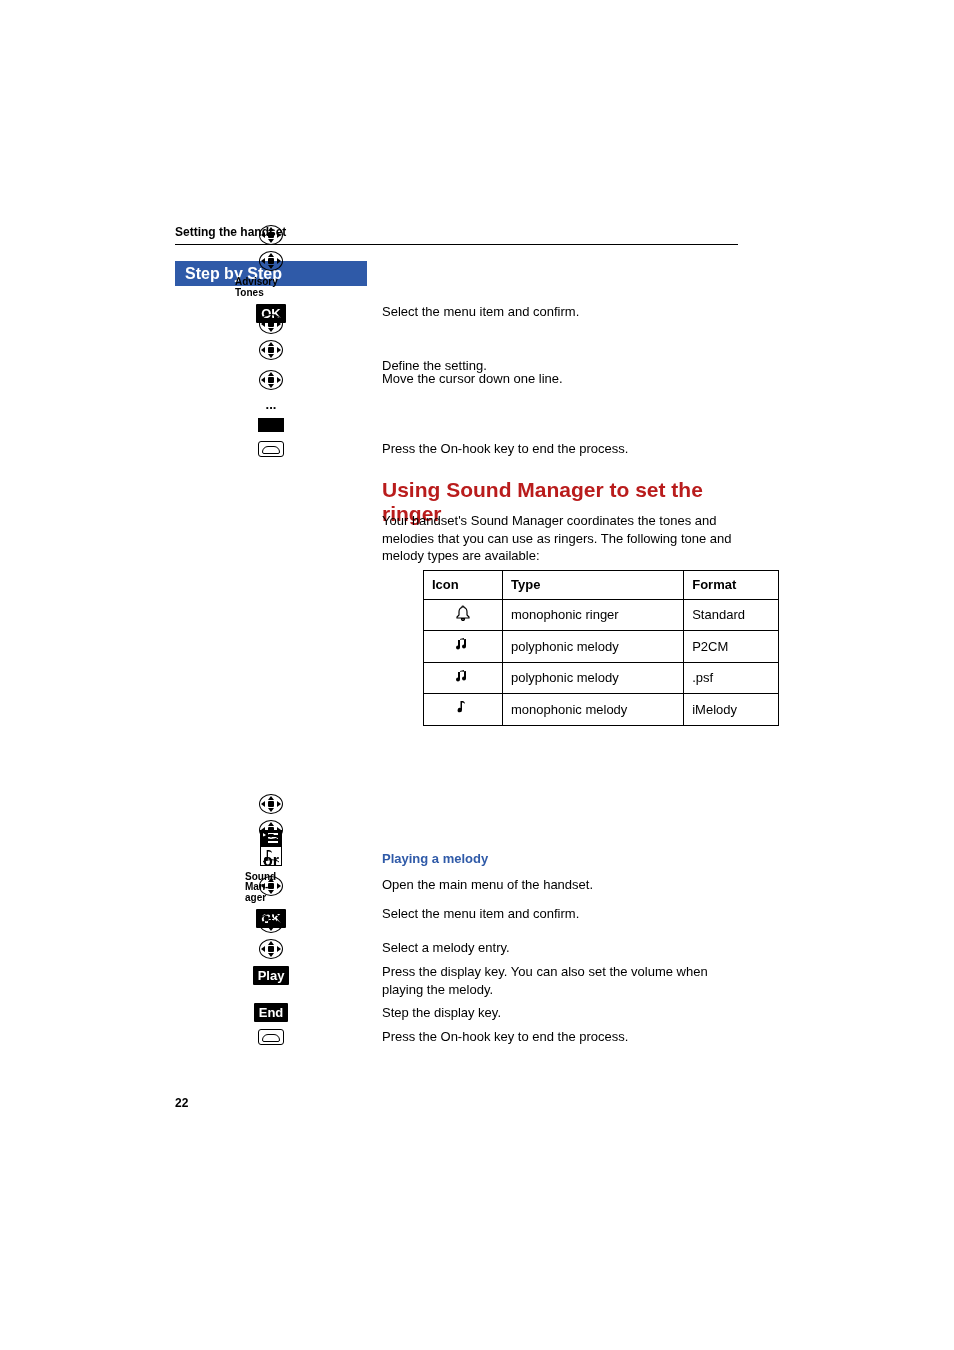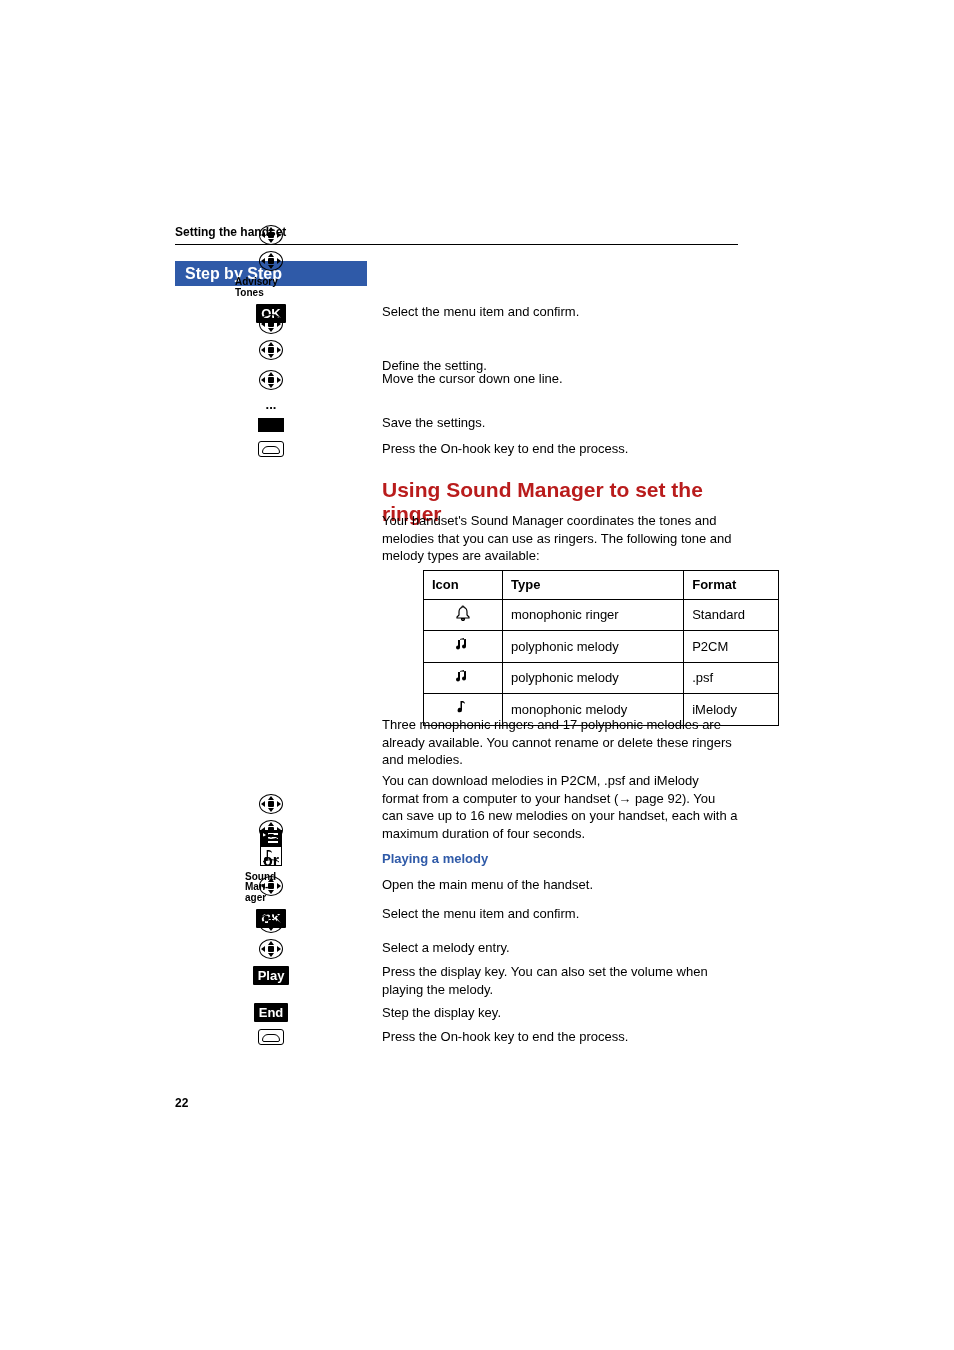"Save the settings." div.right-col { html: <div>Save the settings.</div> -> none }
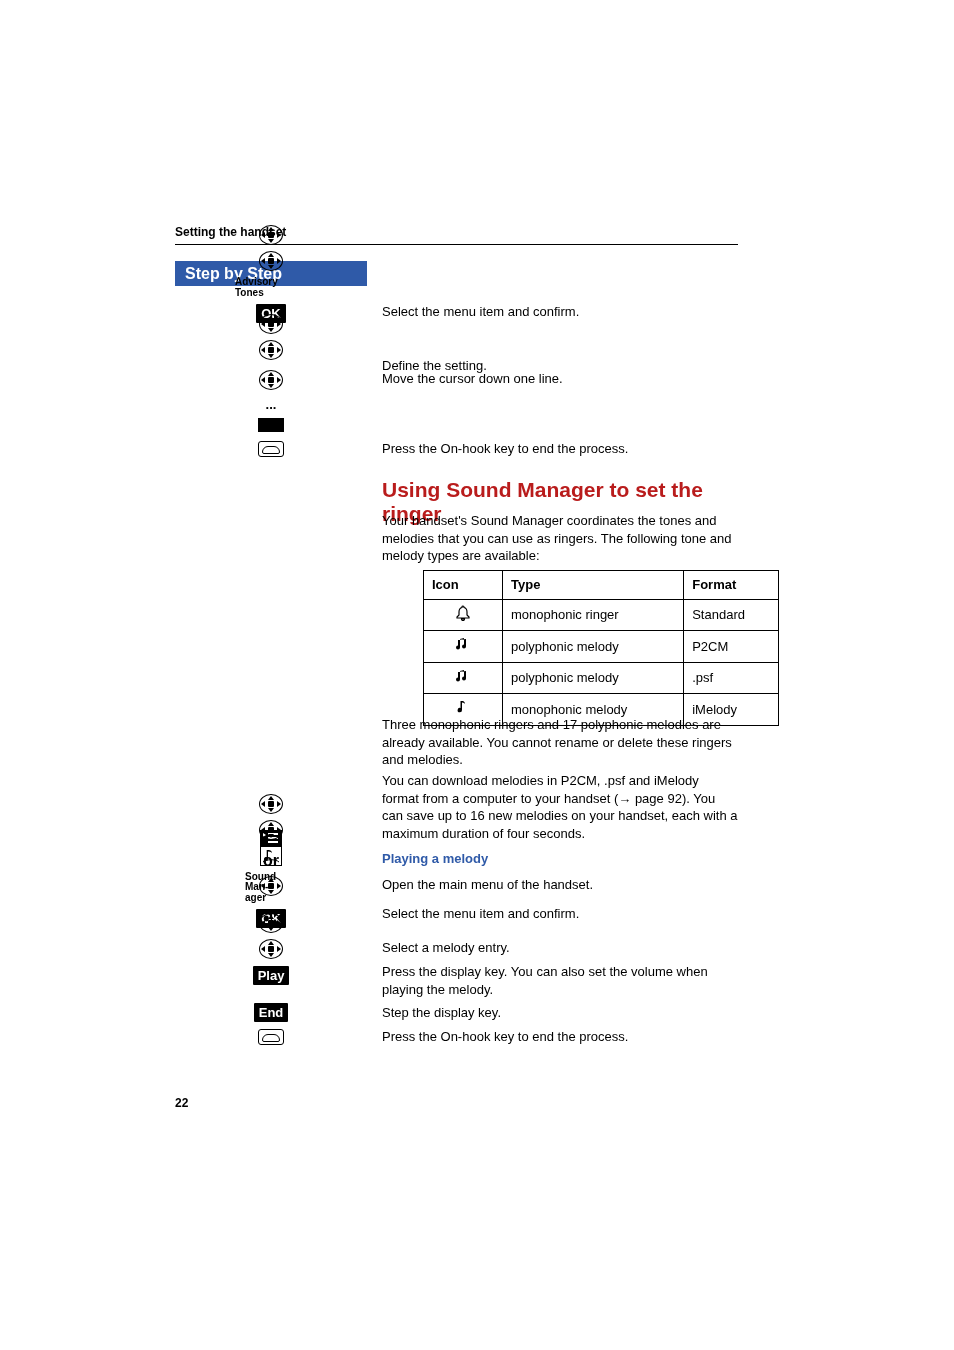"Three monophonic ringers and 17" div.right-col { html: <div>Three monophonic ringers and 17 polyphonic melodies are already available. You cannot rename or delete these ringers and melodies.</div> -> none }
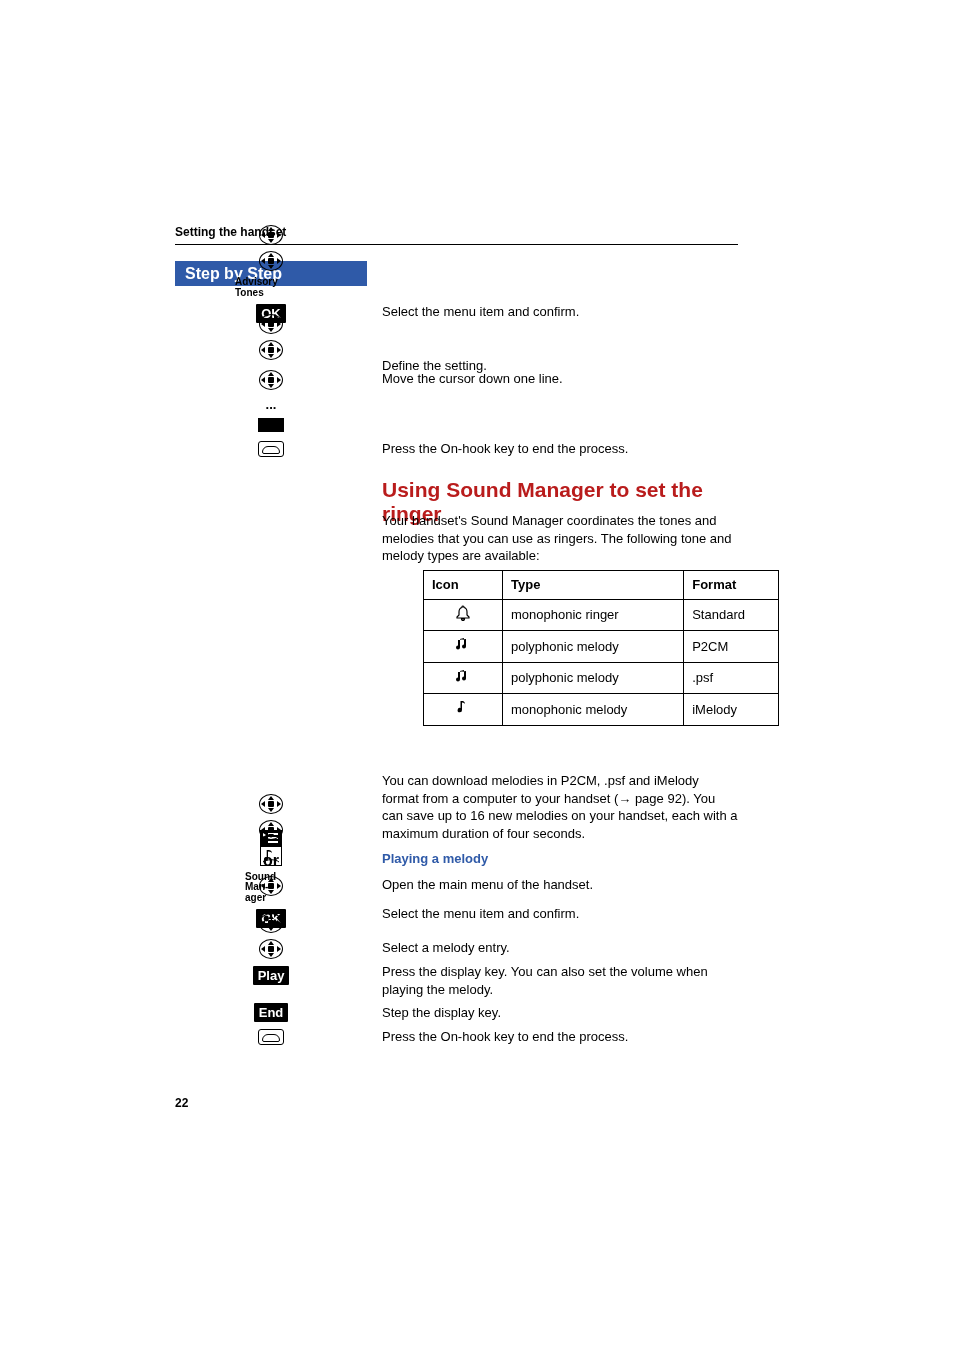"You can download melodies in" div.right-col { html: <div> <span>You can download melodies in P2CM, .psf and iMelody format from a computer to your handset (</span><span>→</span><span> page 92). You can save up to 16 new melodies on your handset, each with a maximum duration of four seconds.</span> </div> -> none }
